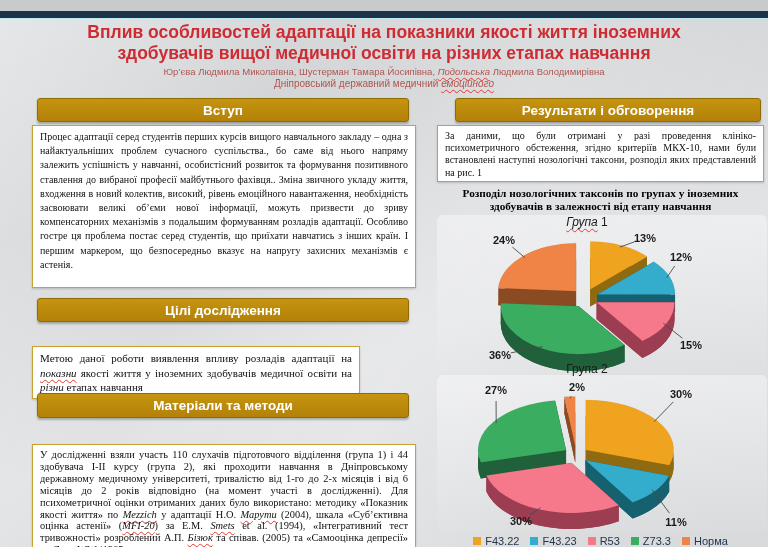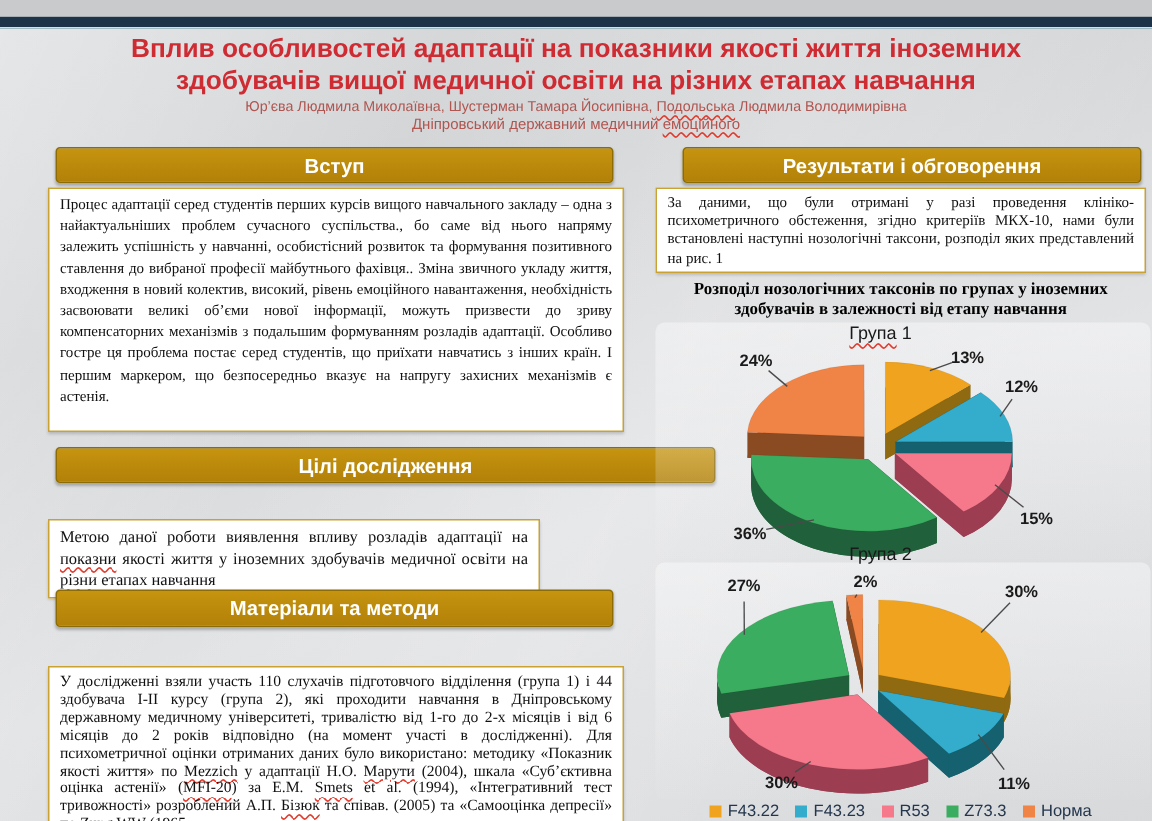"Подольська" .sq { font-style: none -> italic }
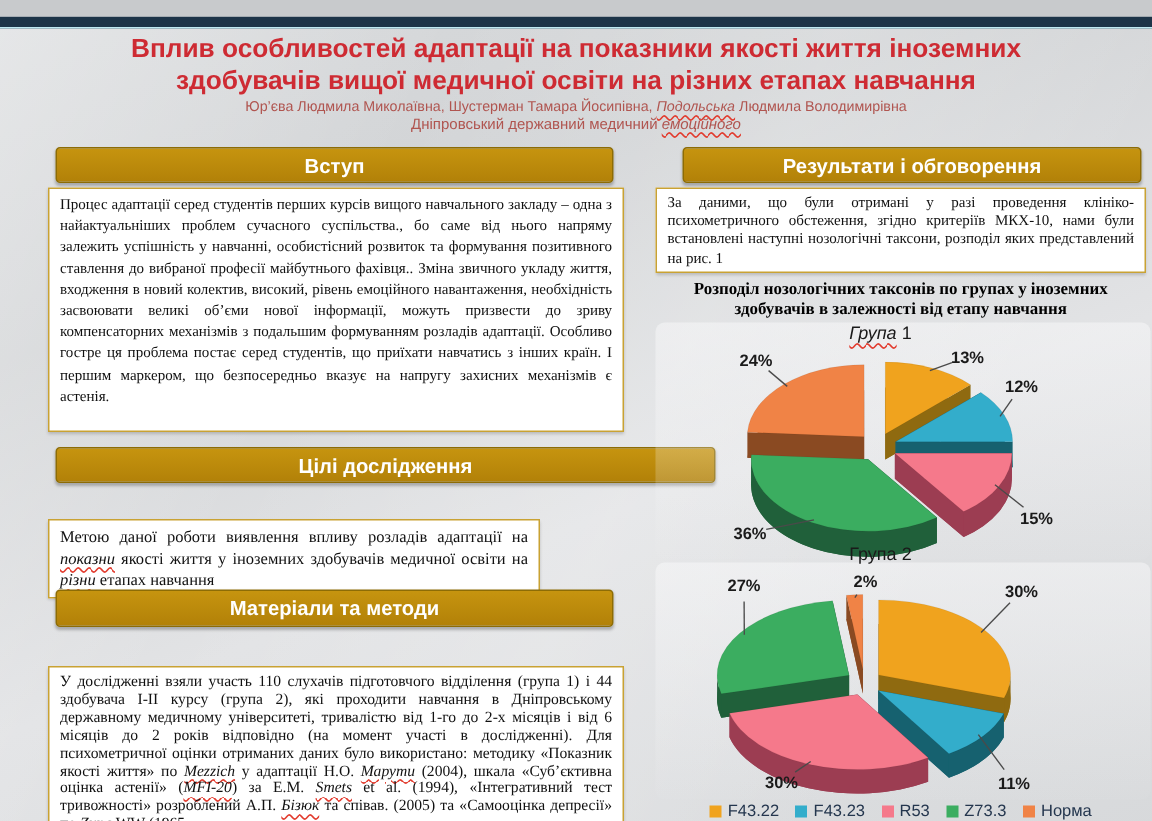"Цілі дослідження" .bar-goals { width: 440px -> 372px }
